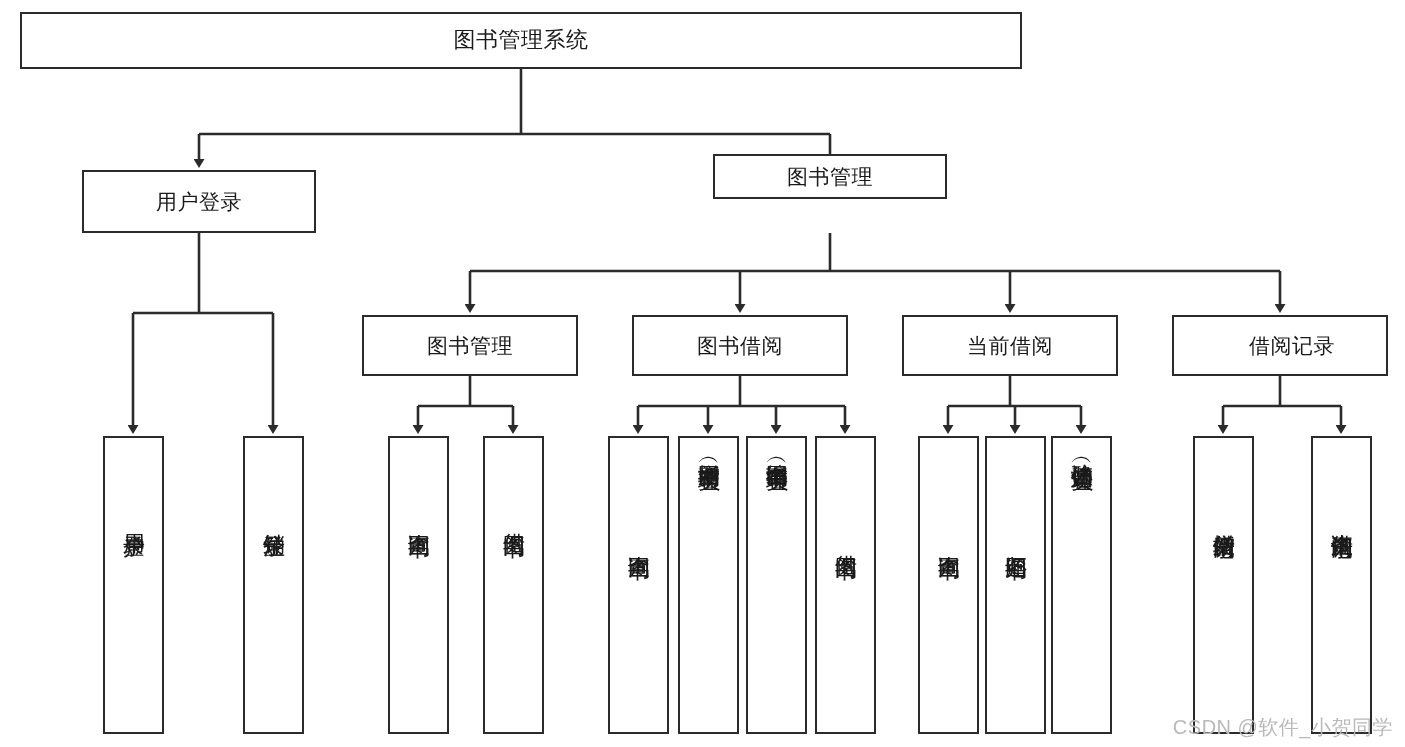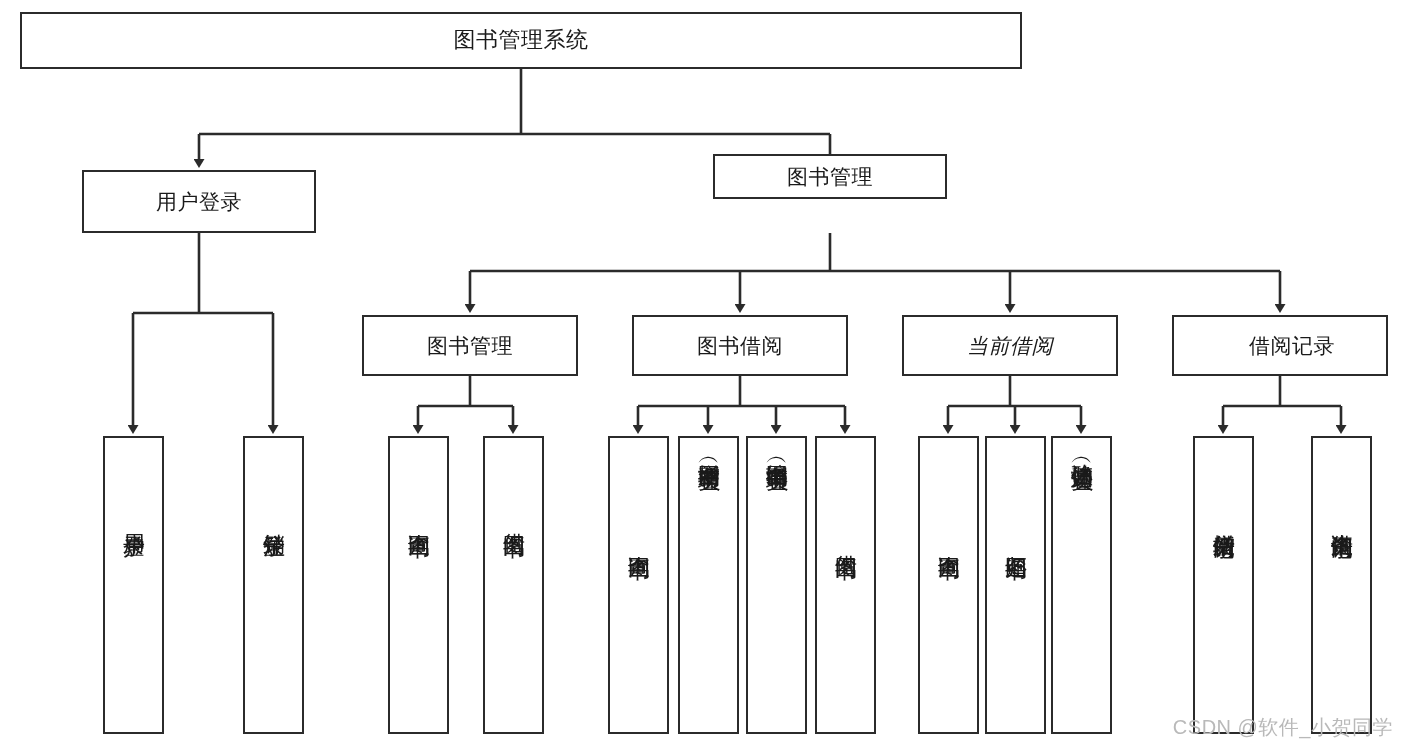"当前借阅" div.node { font-style: italic -> none }
